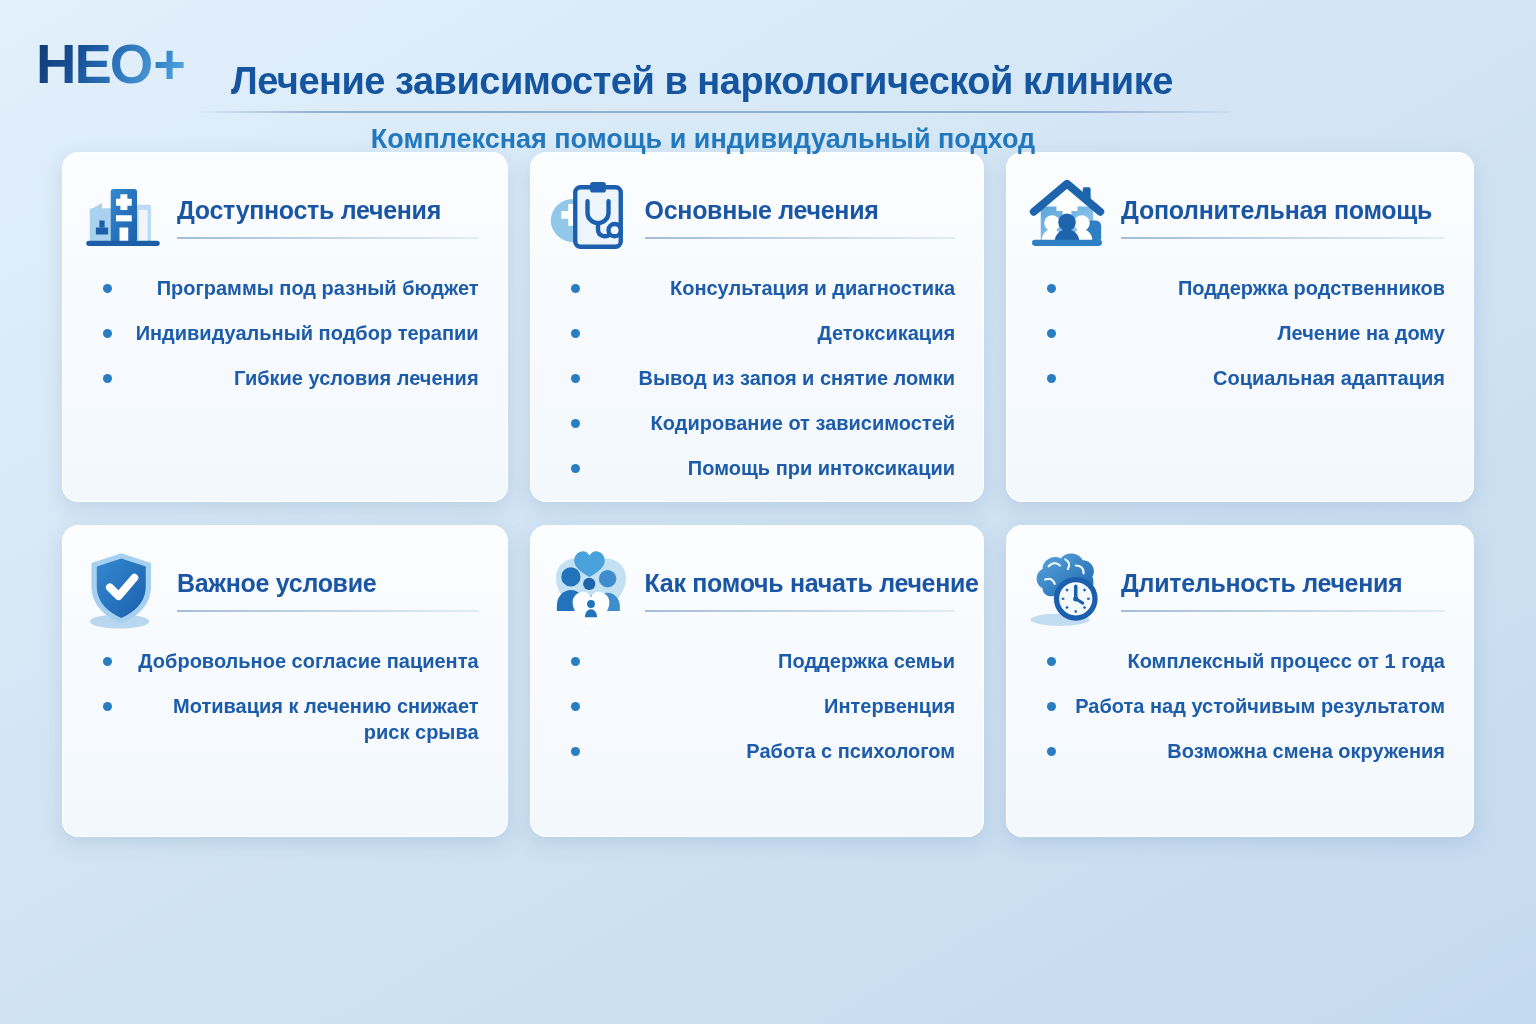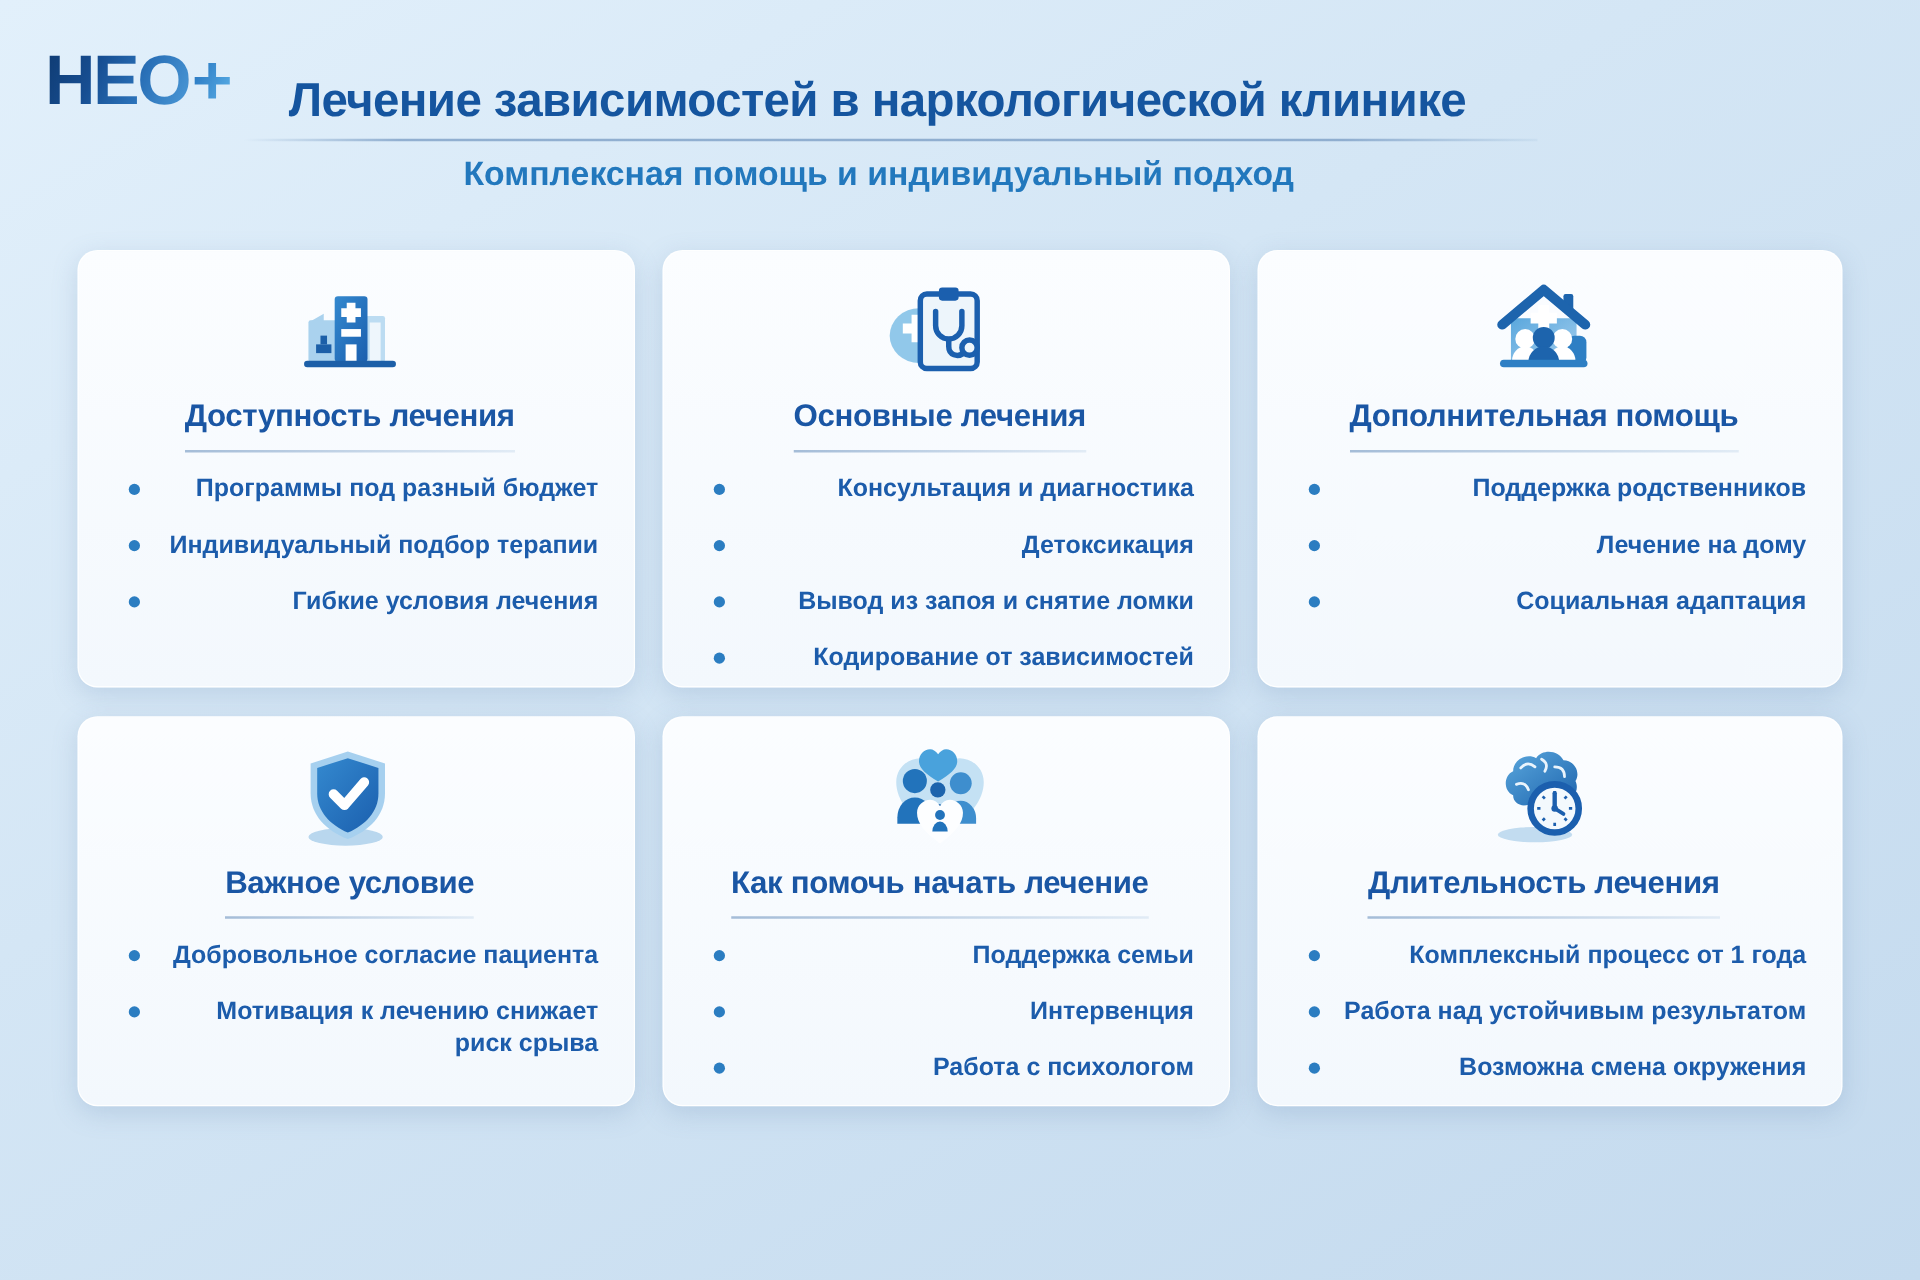"НЕО" .header { height: 200px -> 152px }
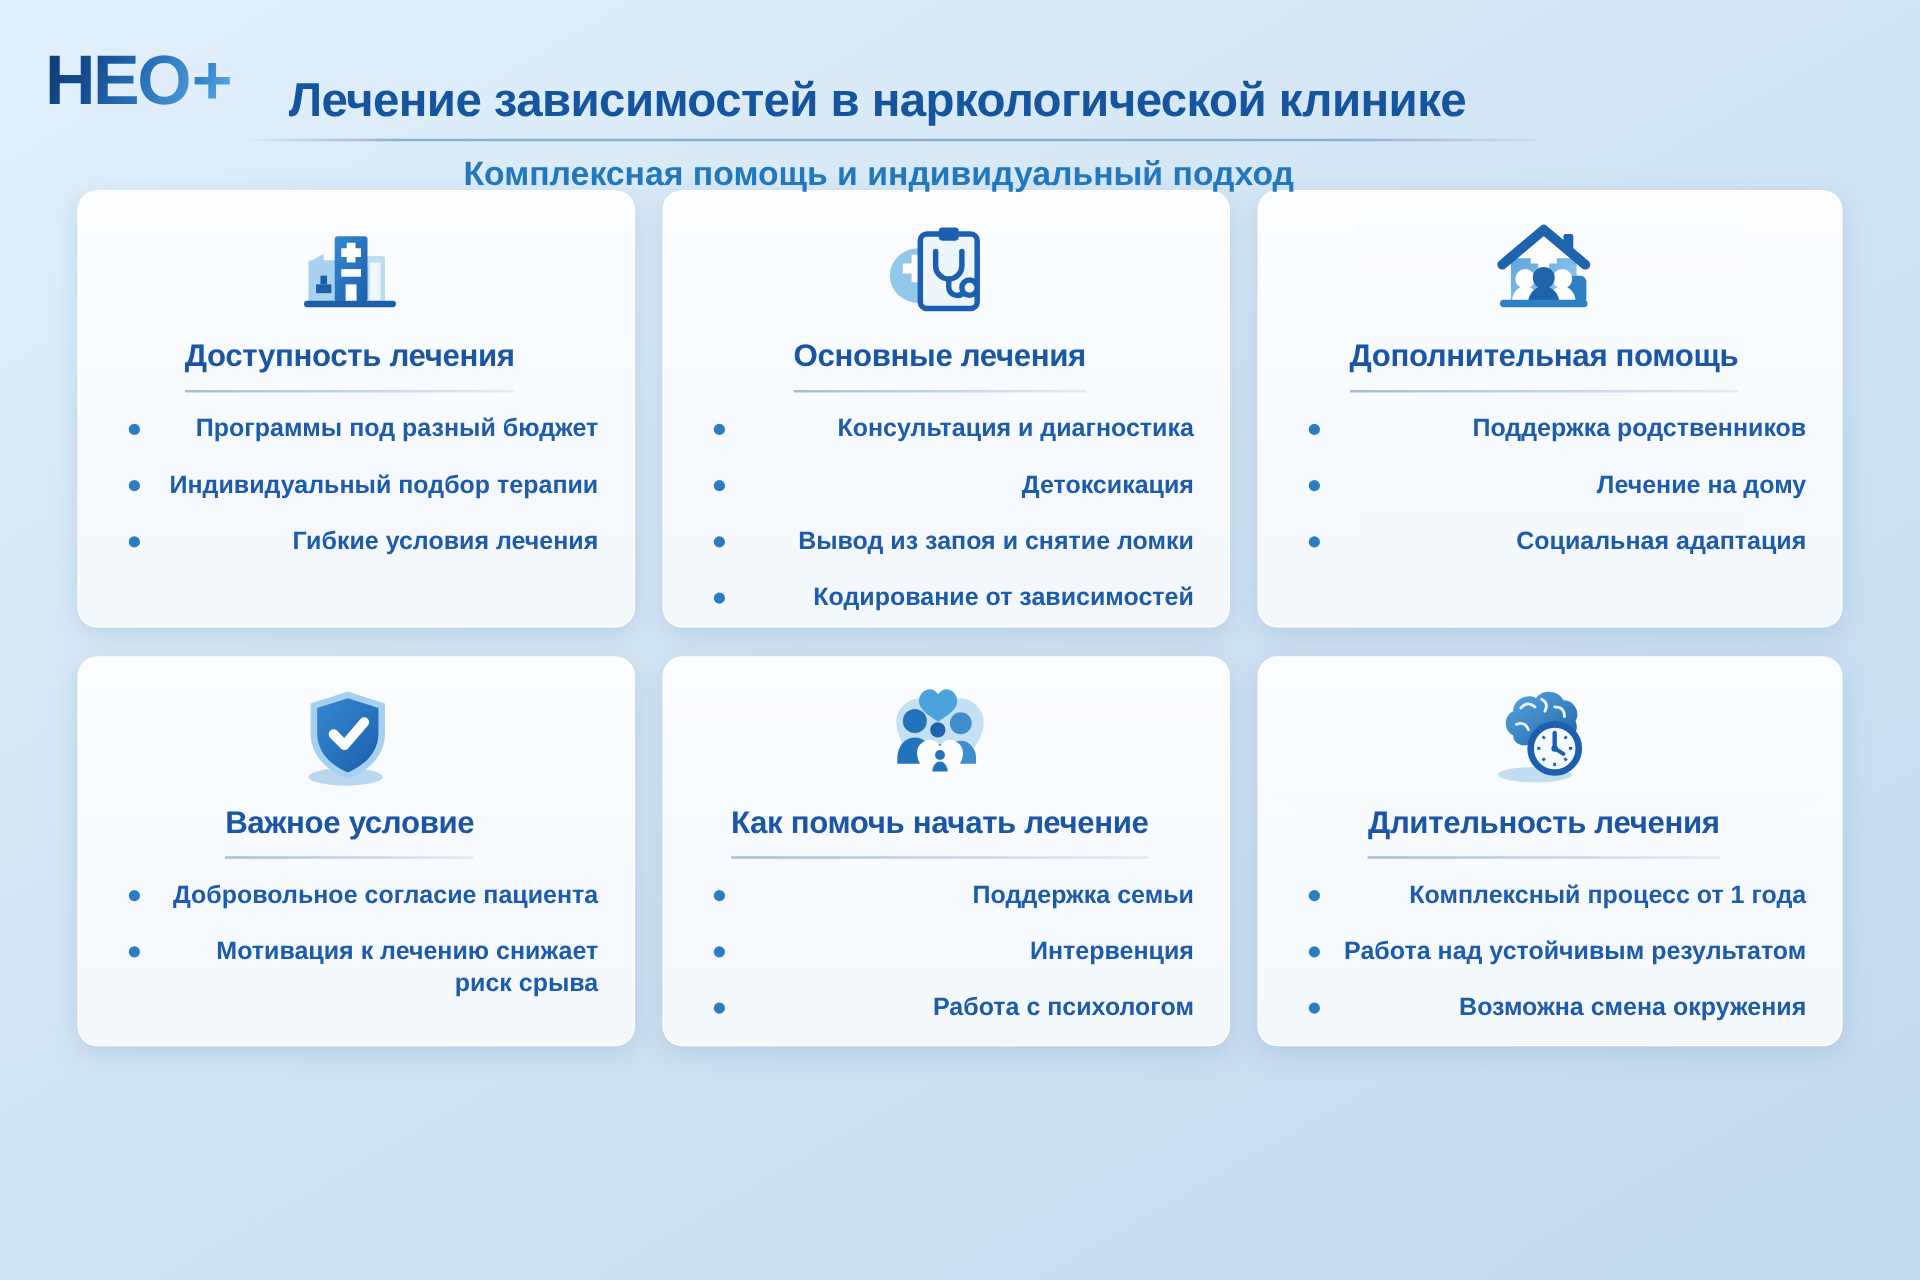"Доступность лечения" .card-header { flex-direction: column -> none }
